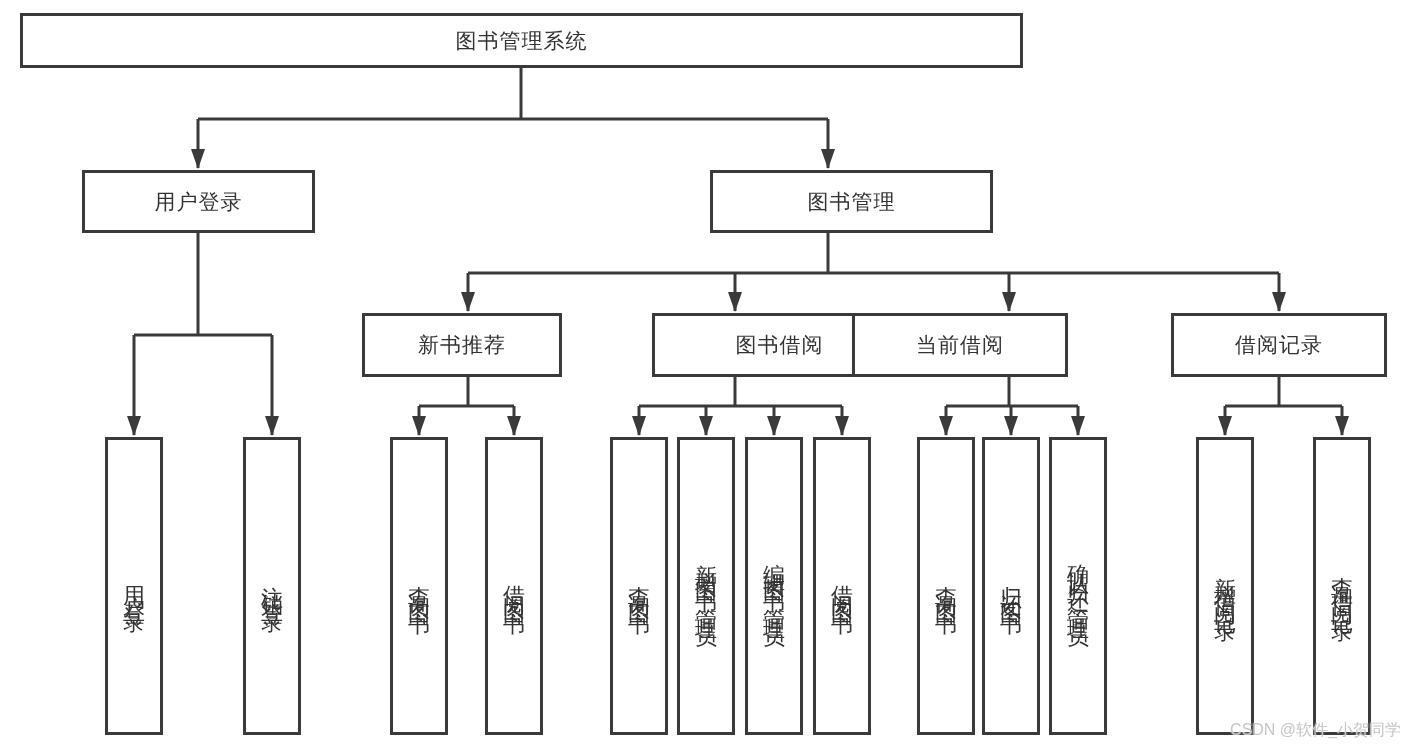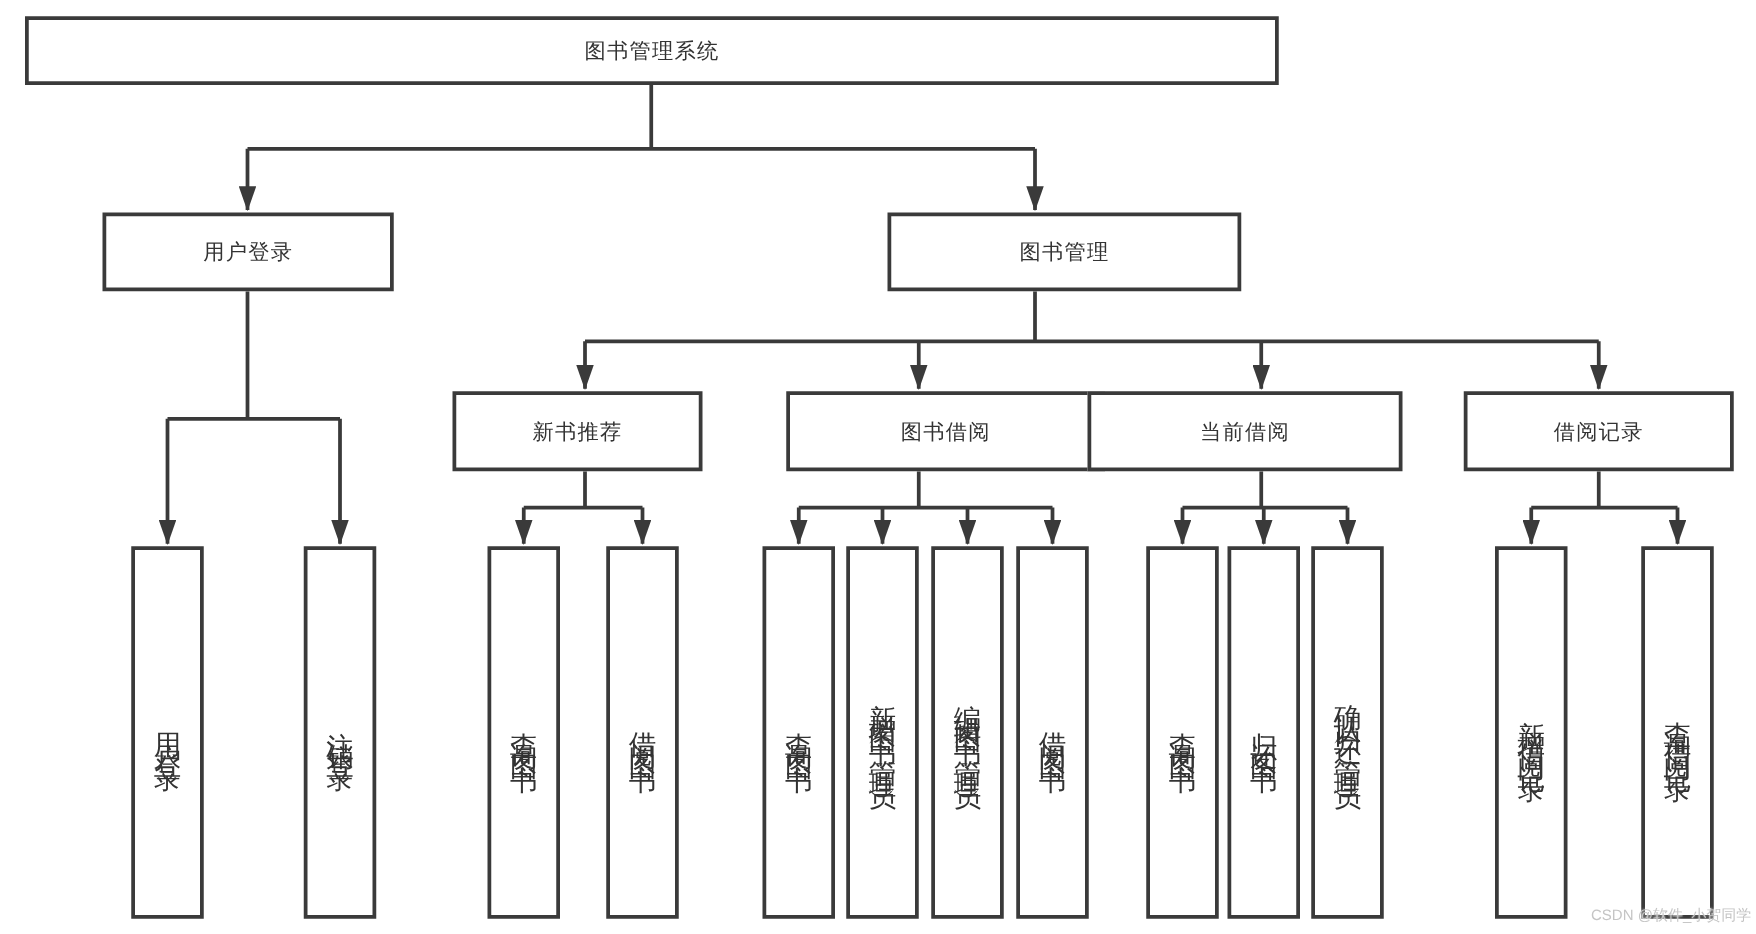"图书管理系统" .hlabel { font-size: 17px -> 21px }
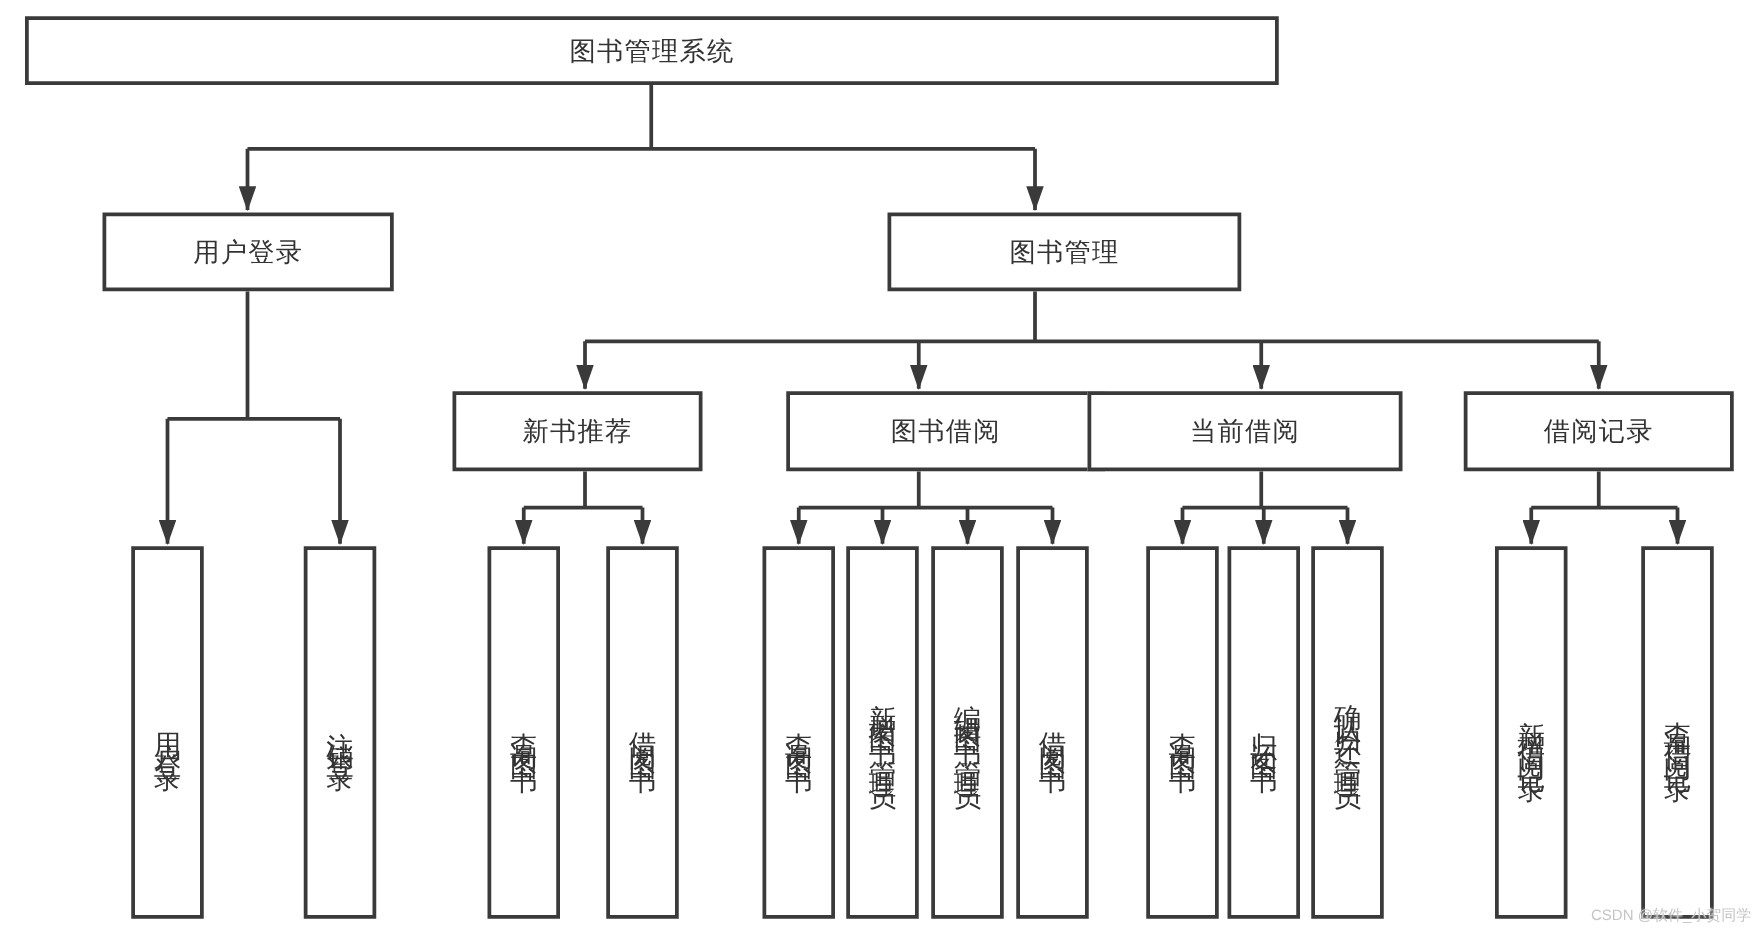"图书借阅" div.box { left: 629px -> 652px }
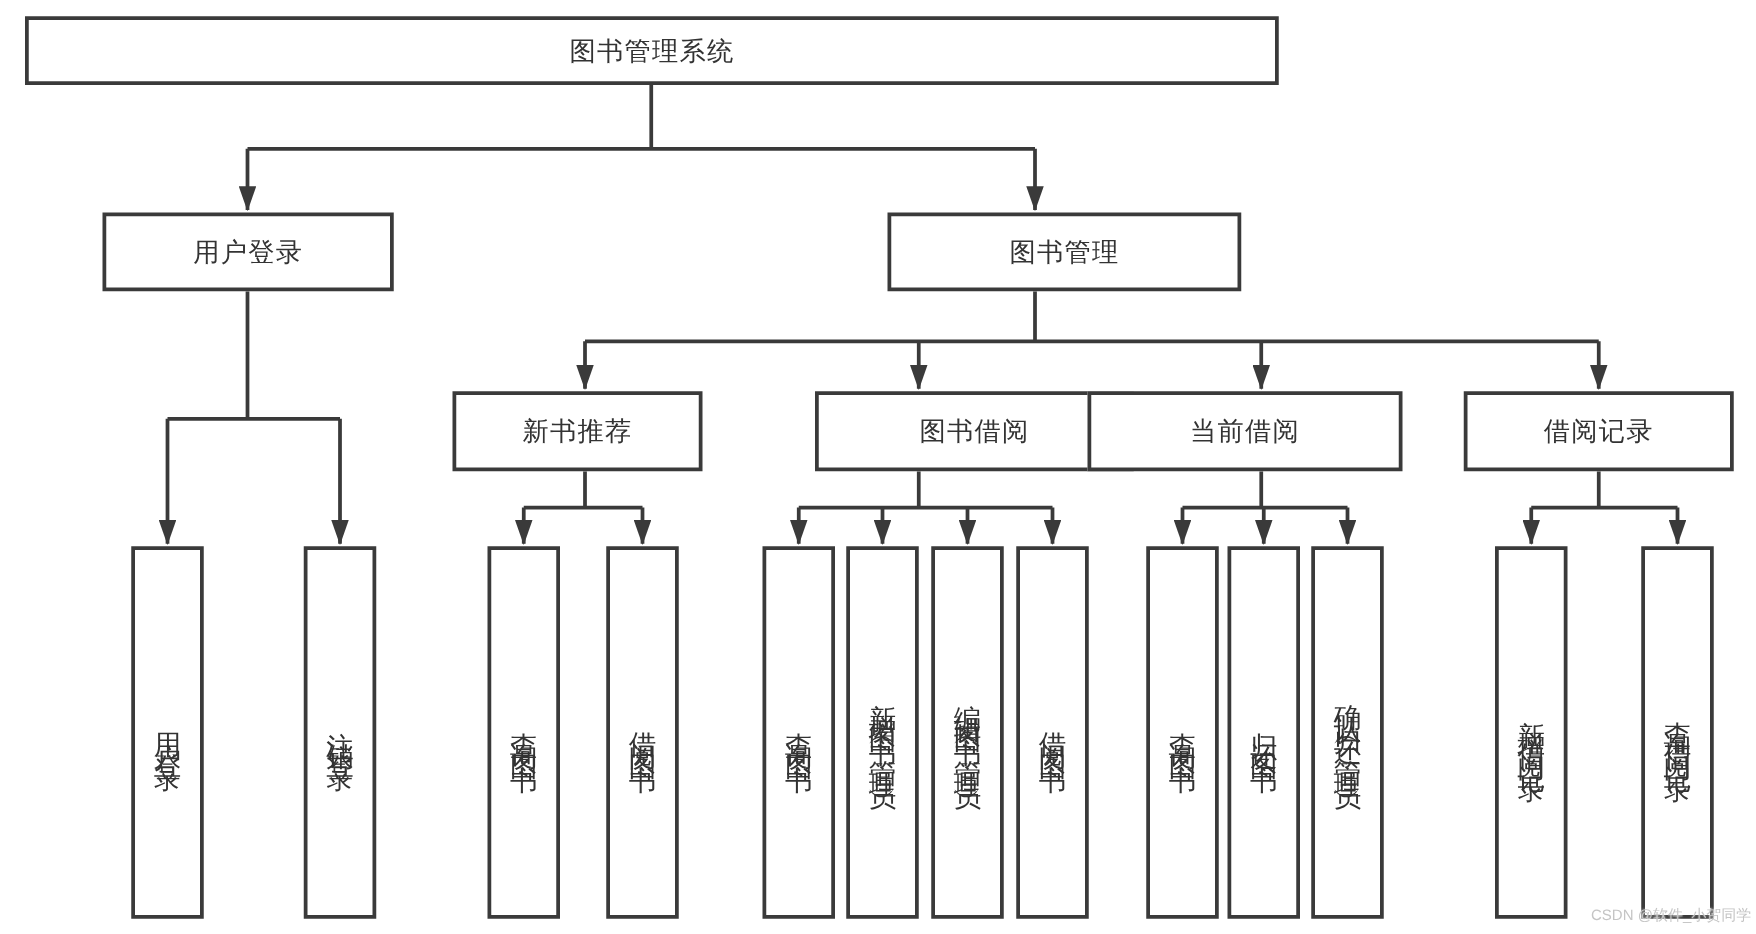"当前借阅" div.box { left: 870px -> 852px; width: 252px -> 216px }
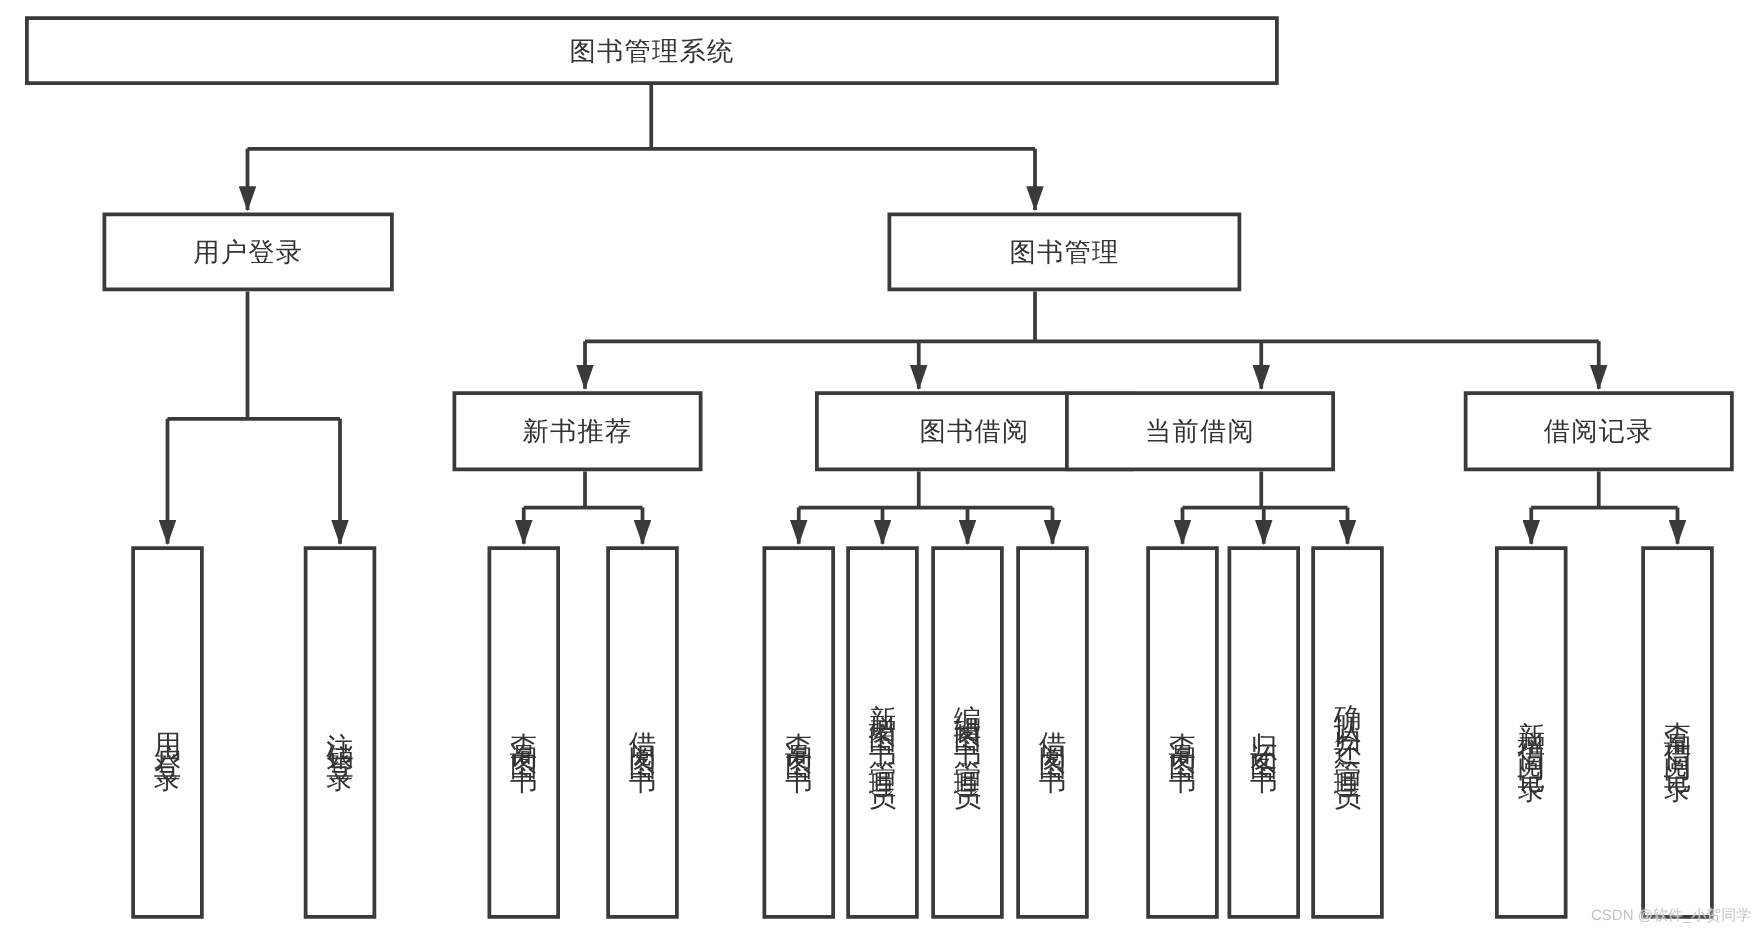"CSDN @软件_小贺同学" .watermark { font-size: 12px -> 16px }
